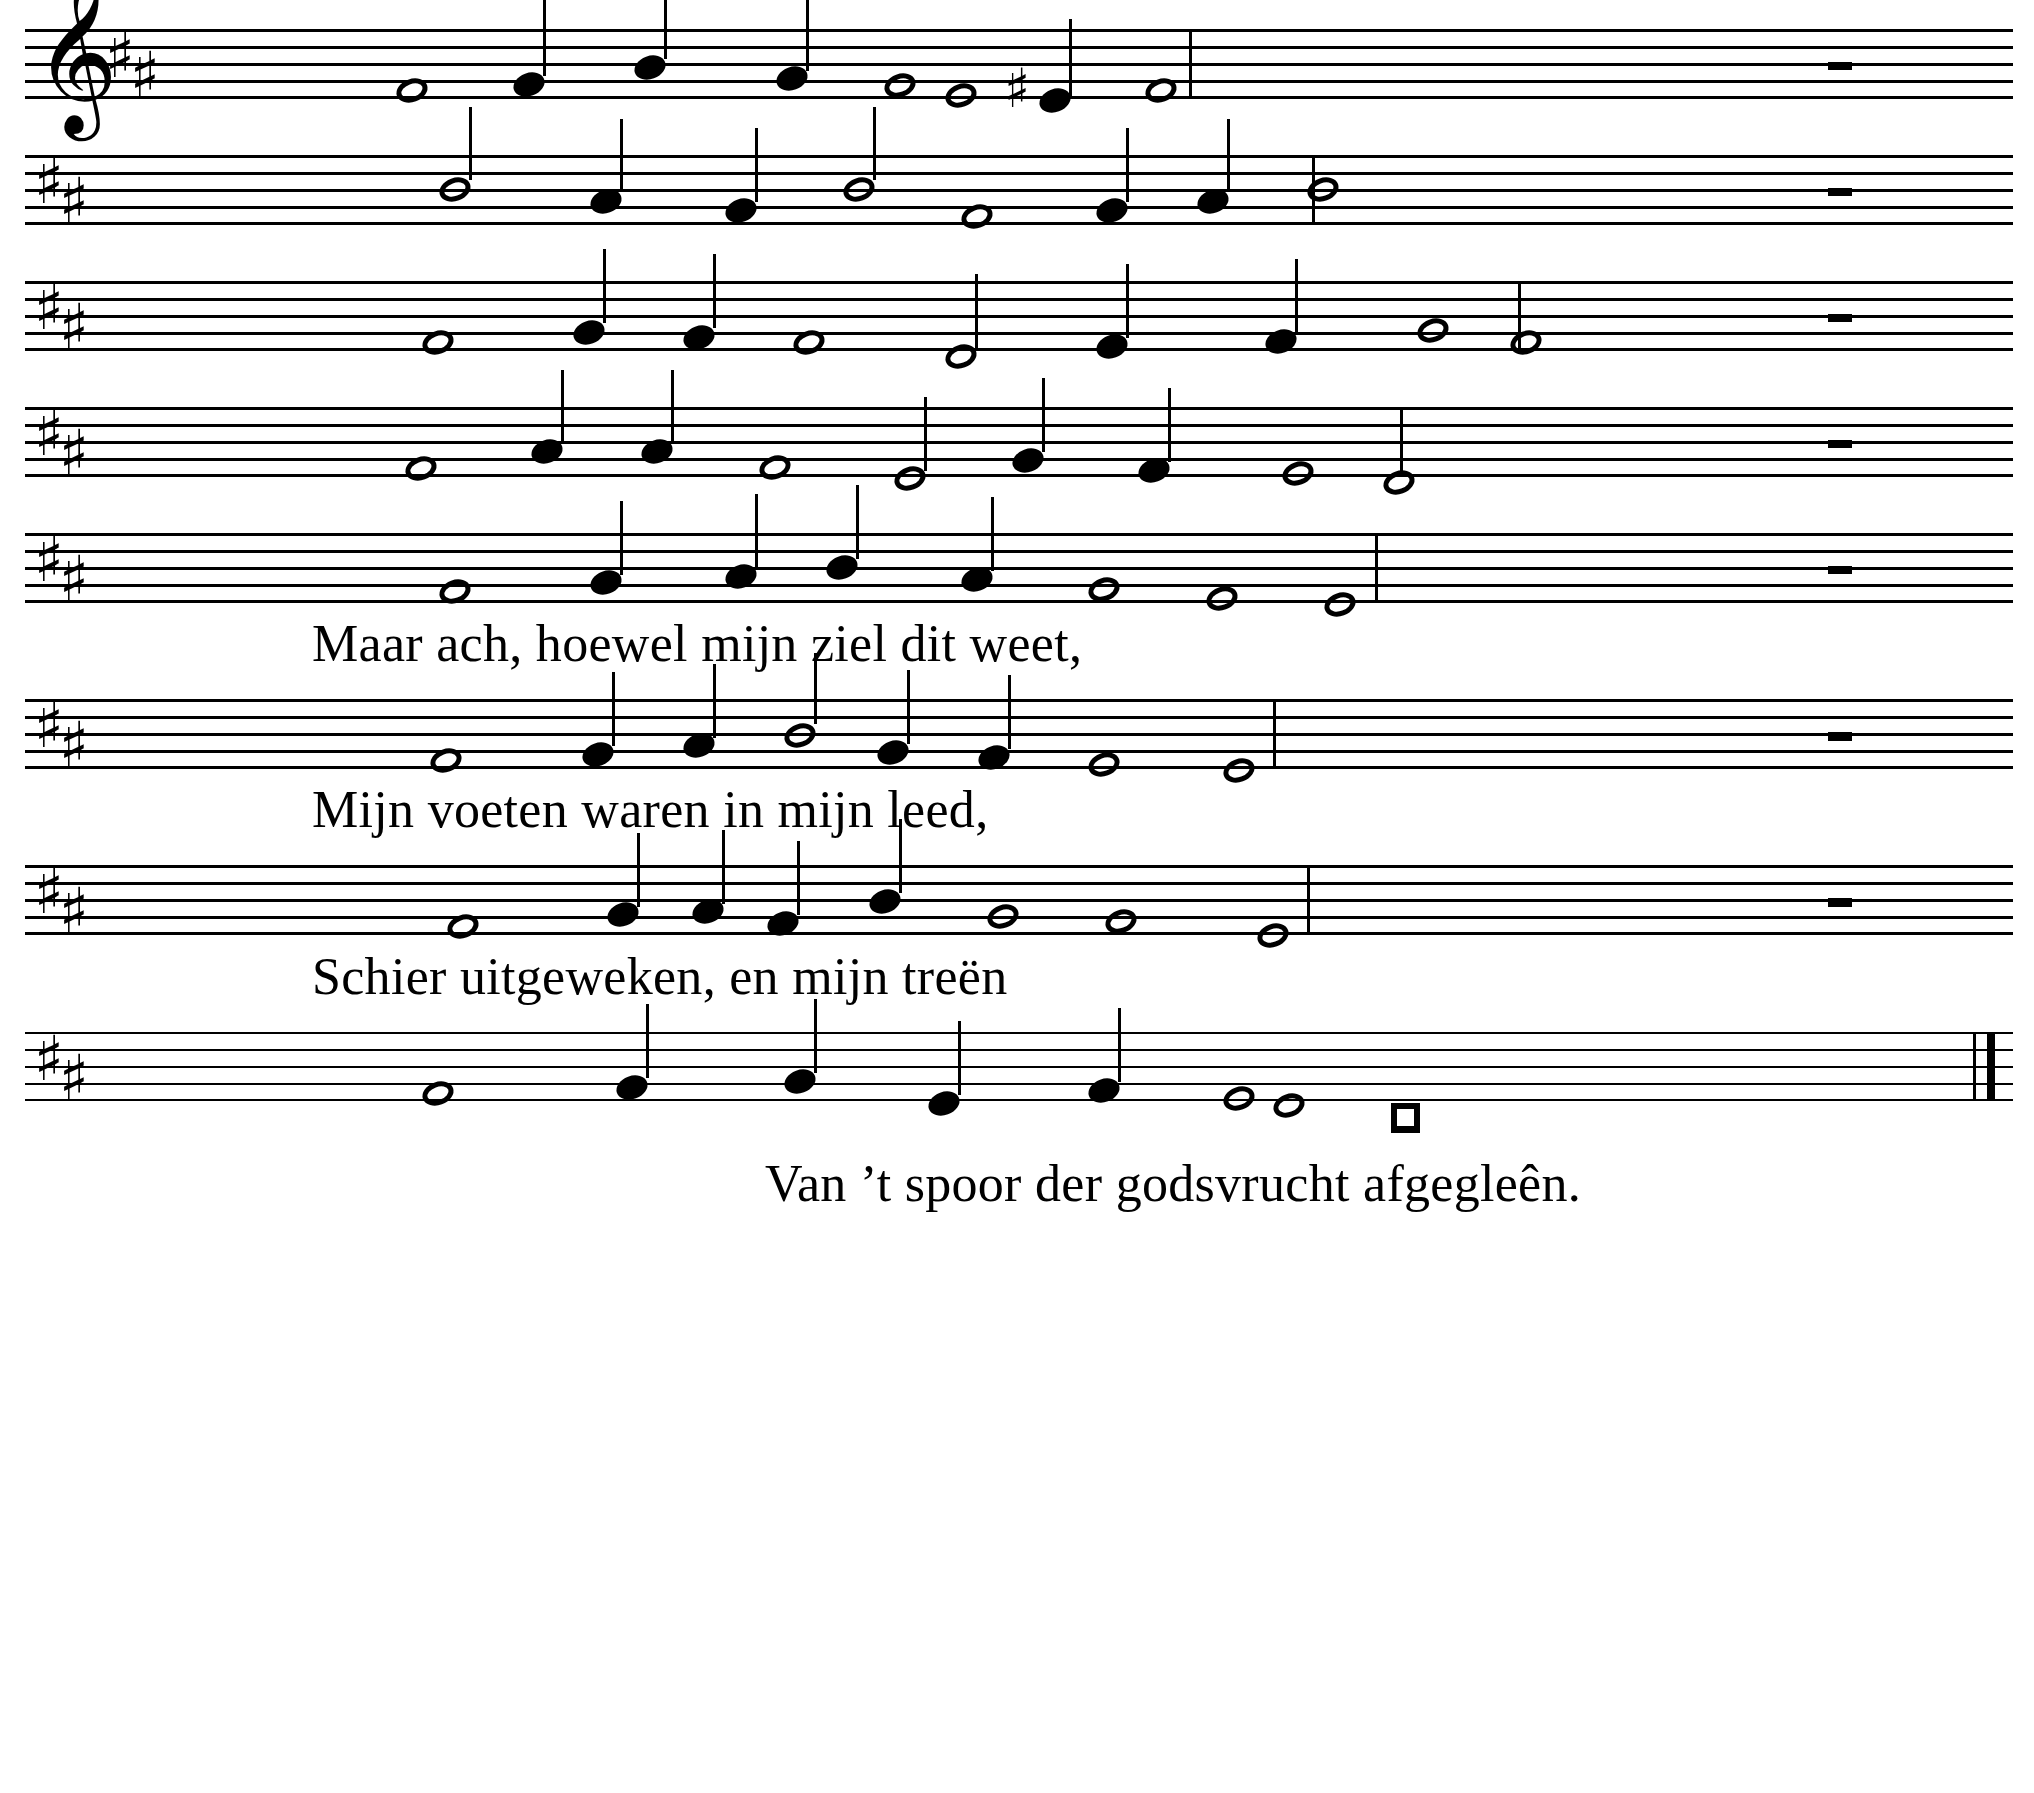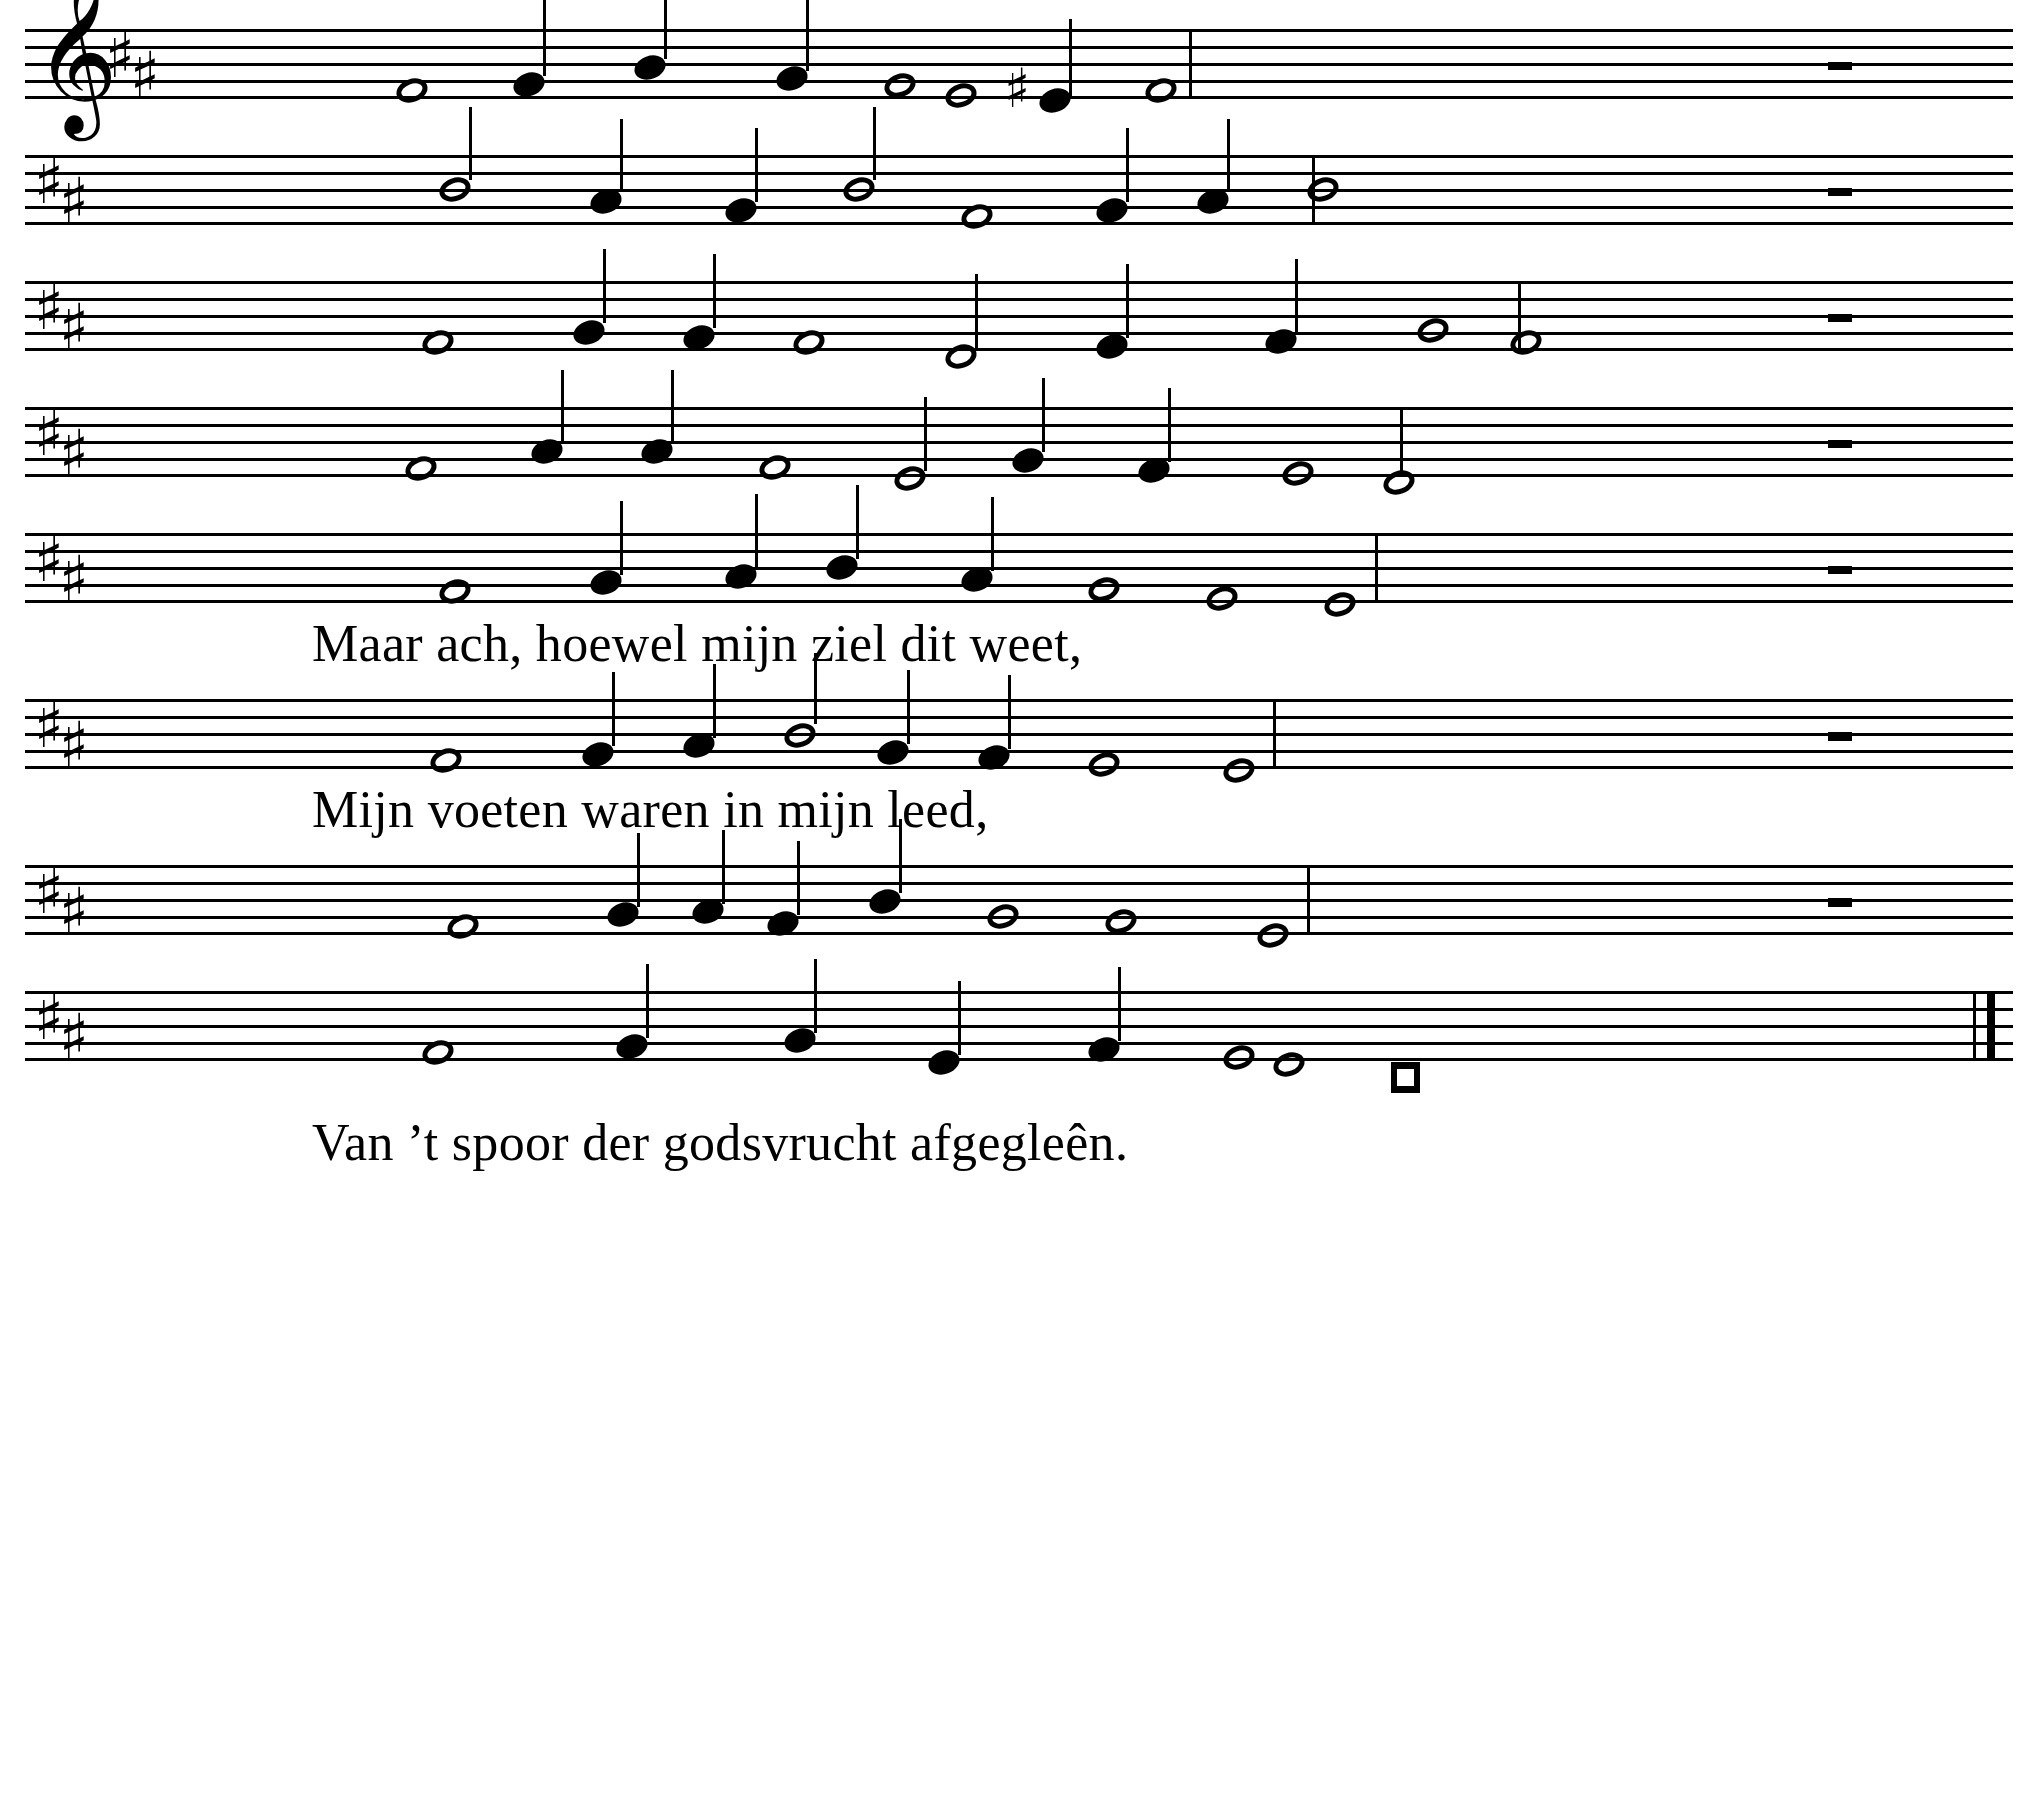"Schier uitgeweken, en mijn treën" p.lyric { html: none -> <p><span>Schier uitgeweken, en mijn treën</span></p> }
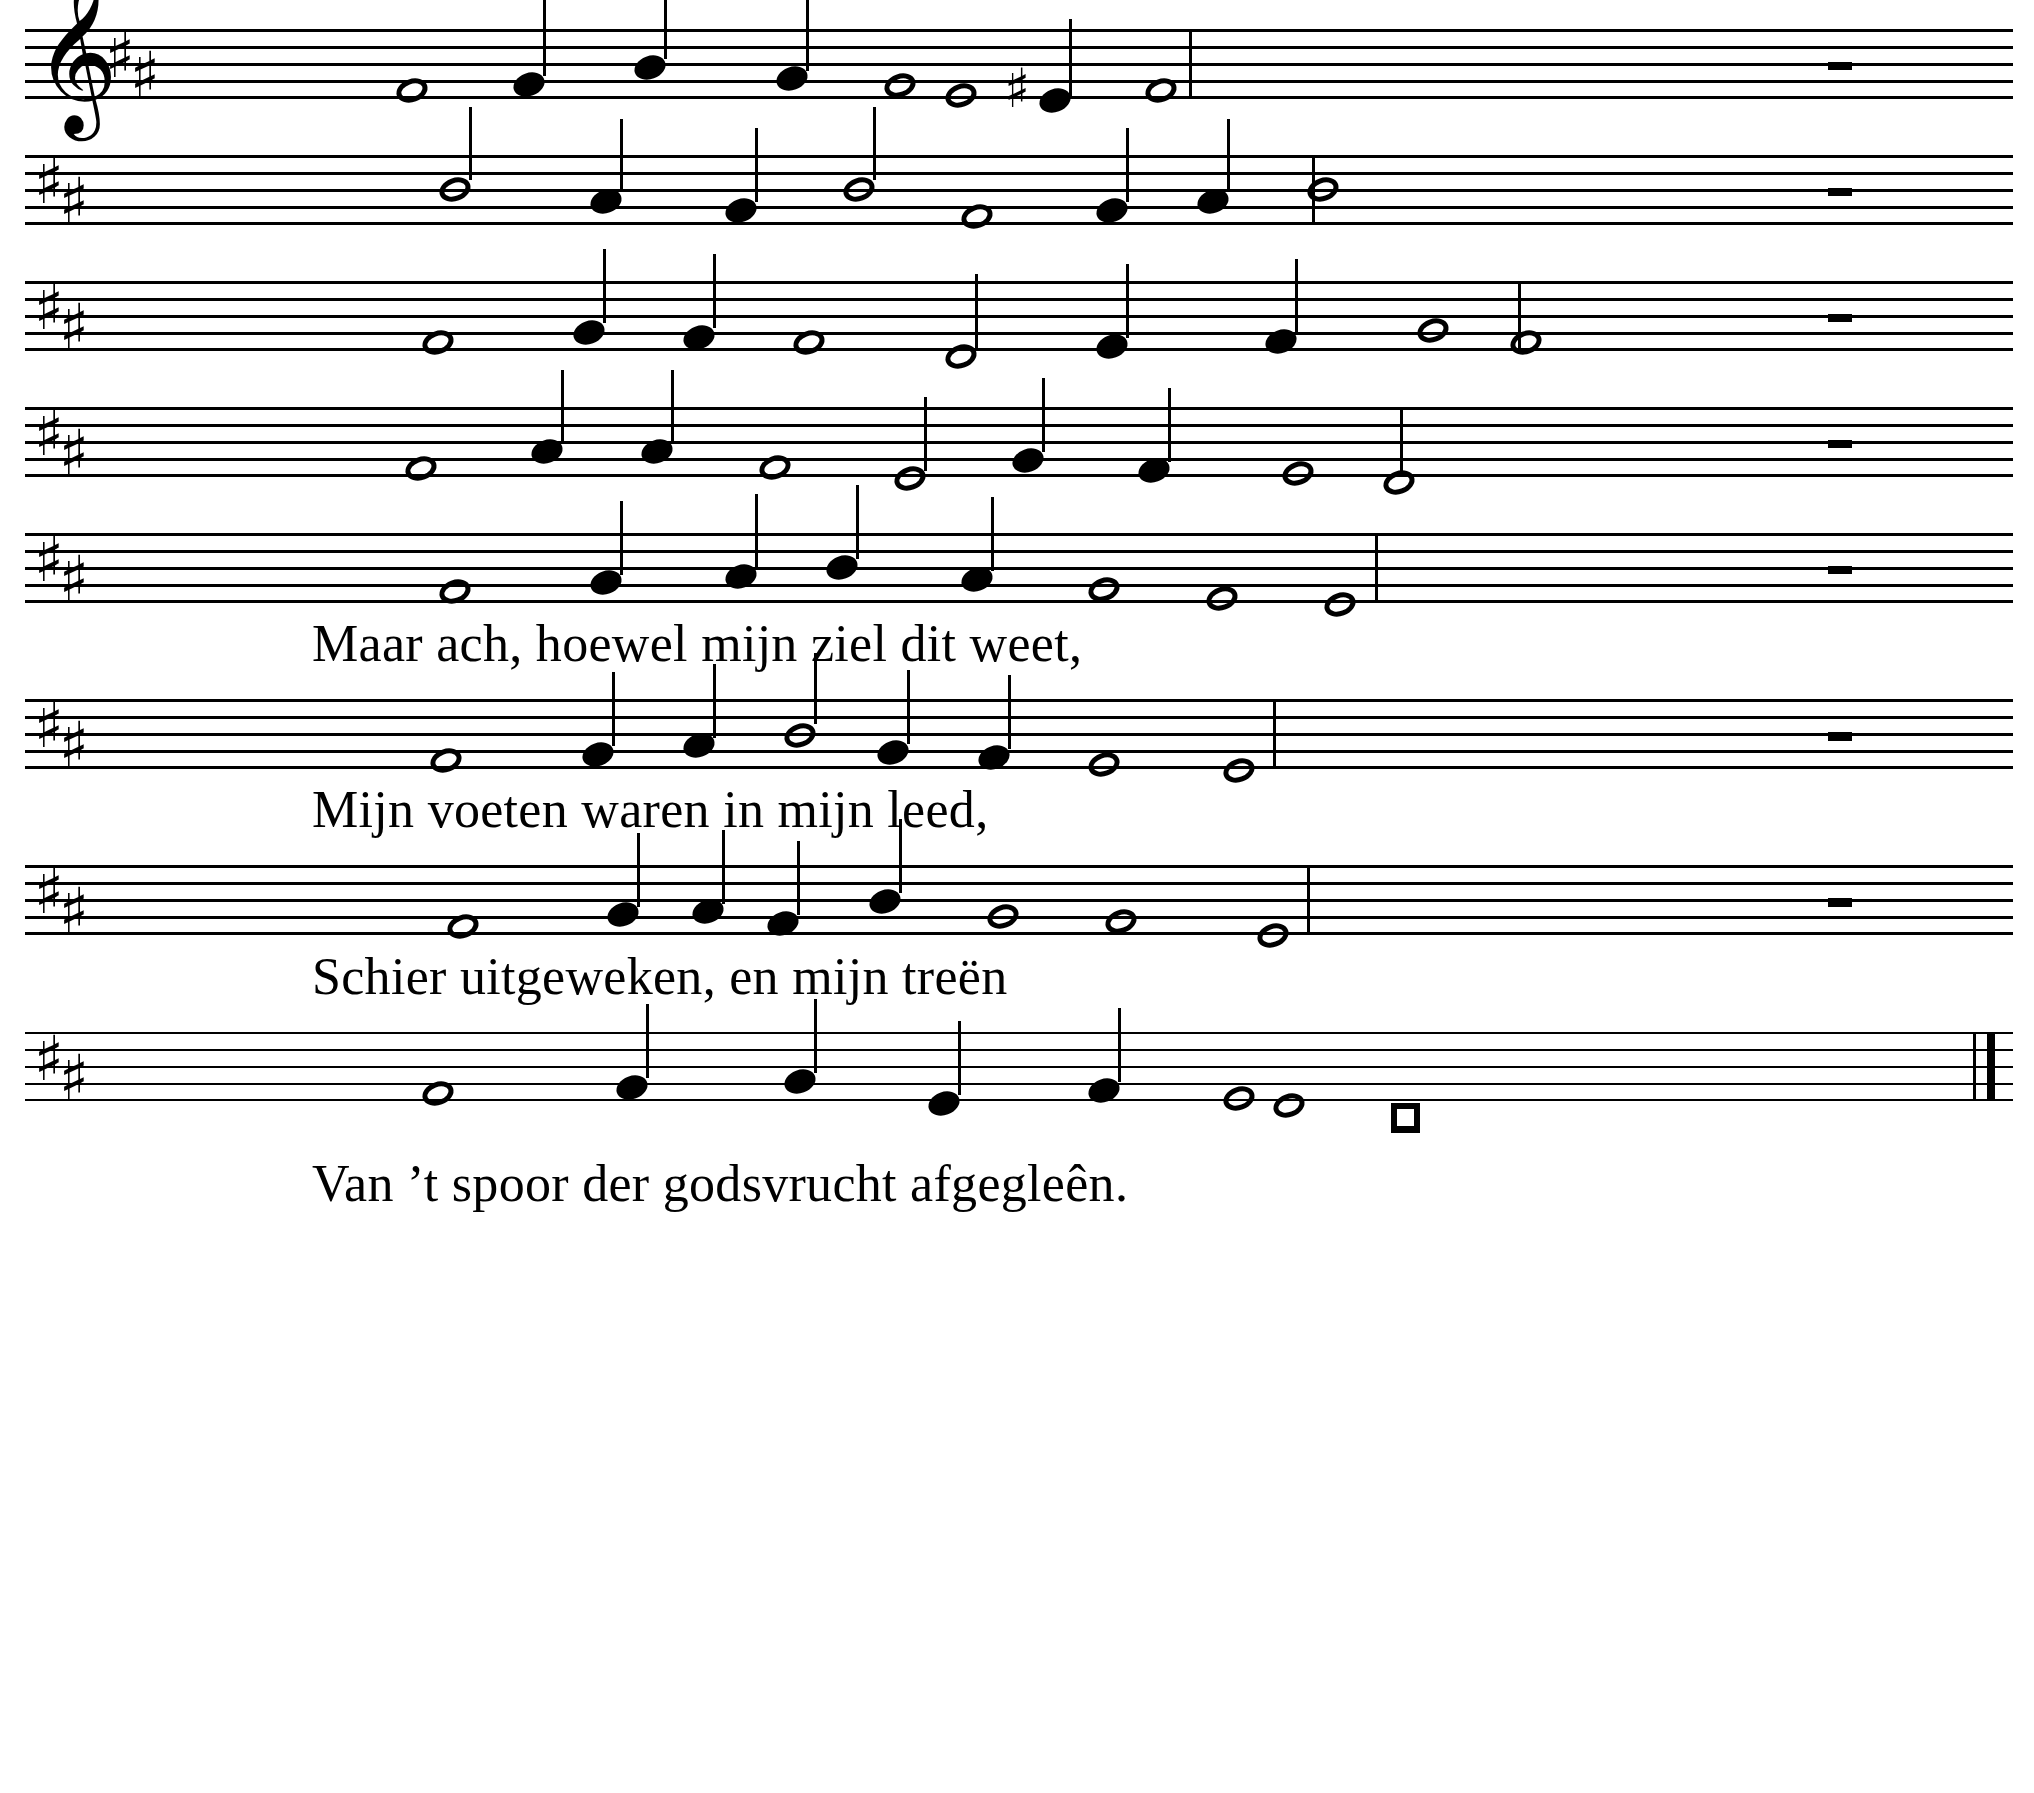"Van ’t spoor der godsvrucht" p.lyric { text-align: none -> center }
